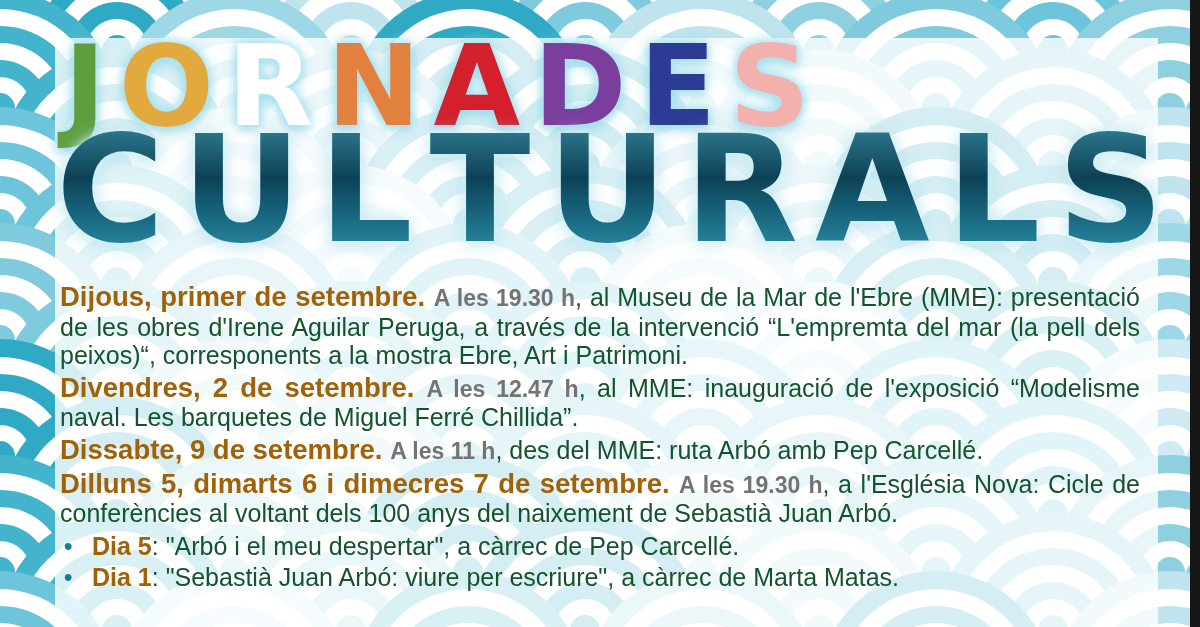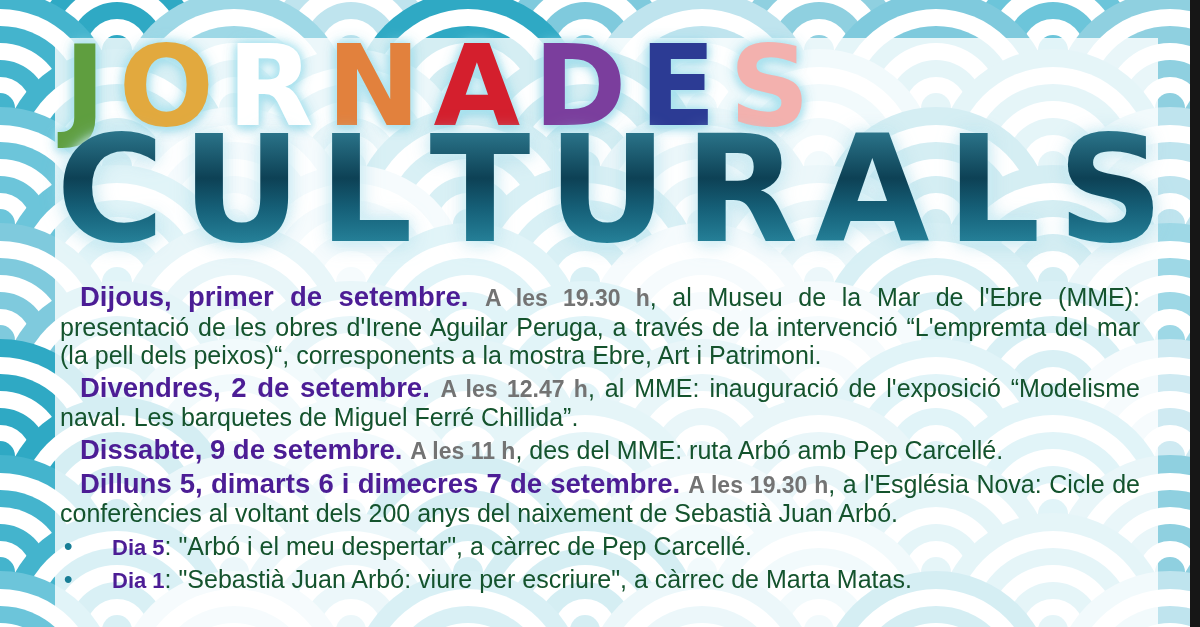"Dijous, primer de setembre." .evt-title { color: #4c1d95 -> #a16207; margin-left: 20px -> none }
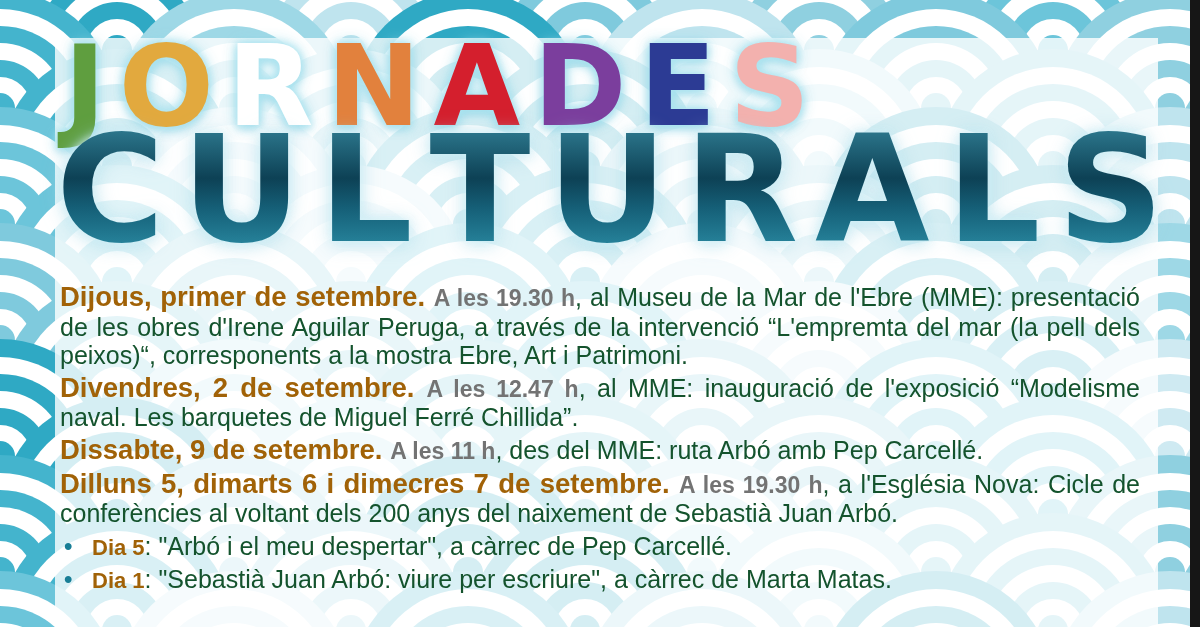", a l'Església Nova: Cicle" span.evt-rest { text: 200 -> 100 }
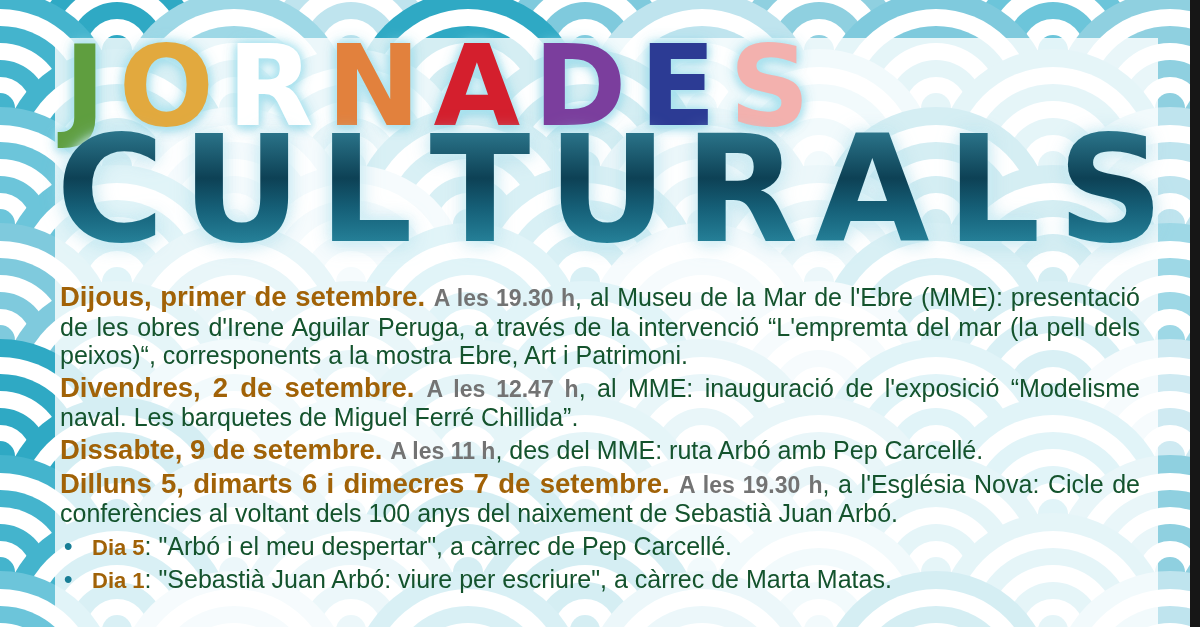"Dia 5" .bullet .bullet-day { font-size: 22px -> 25px }
